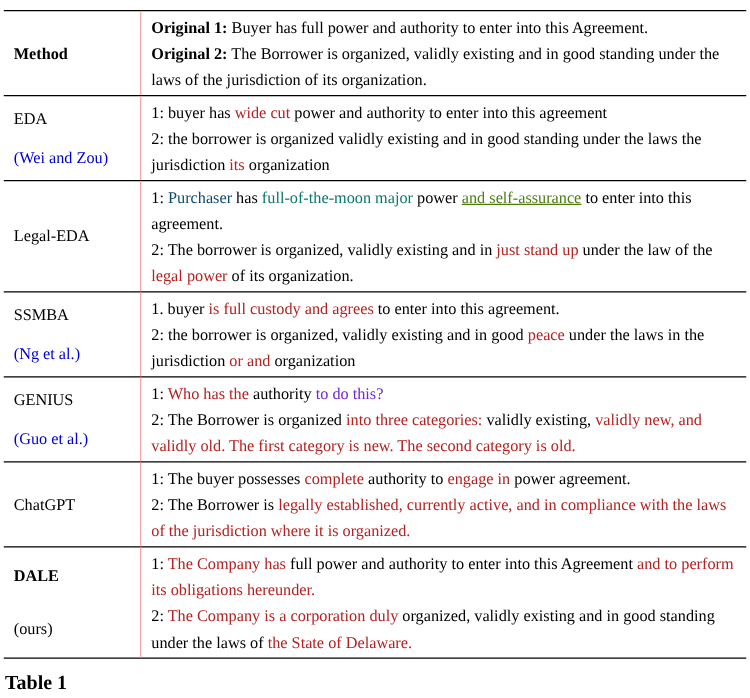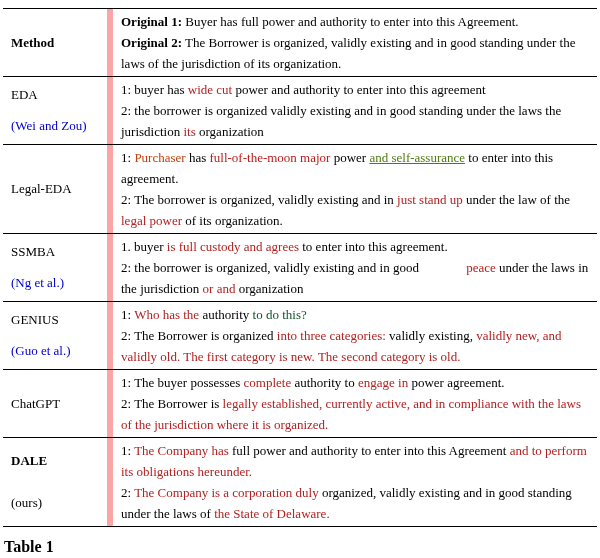"Method" .method-cell { border-right: 6px solid #fca5a5 -> 1px solid #fca5a5 }
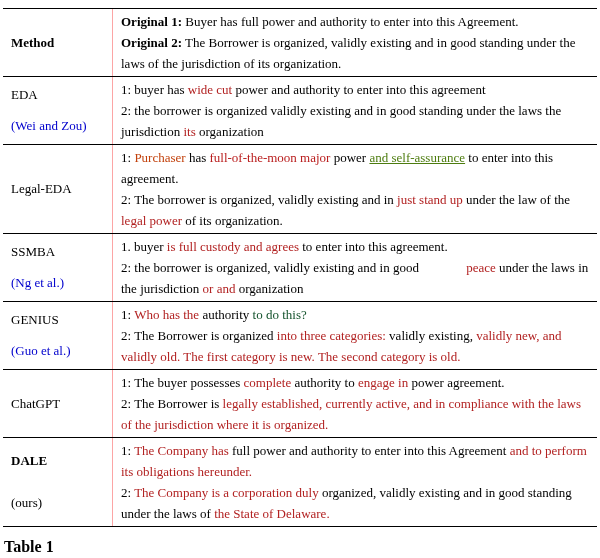"Purchaser" span { color: #c2410c -> #0c4a6e }
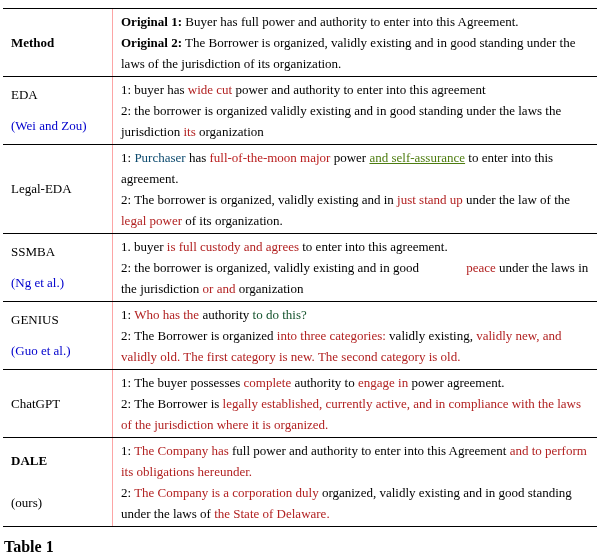"full-of-the-moon major" span { color: #b91c1c -> #0f766e }
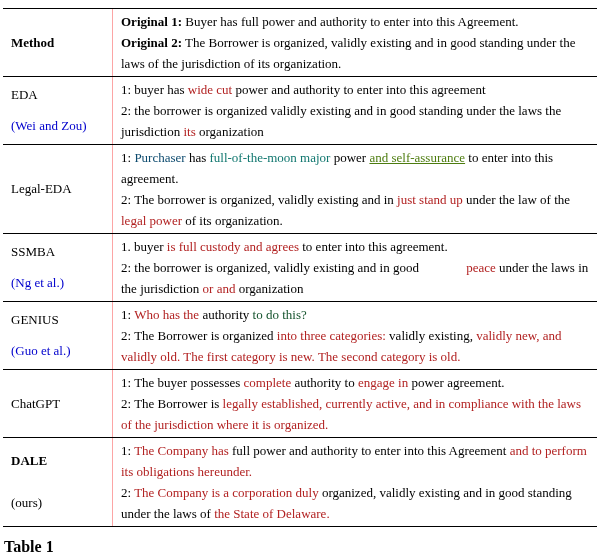"peace" span { margin-left: 44px -> none }
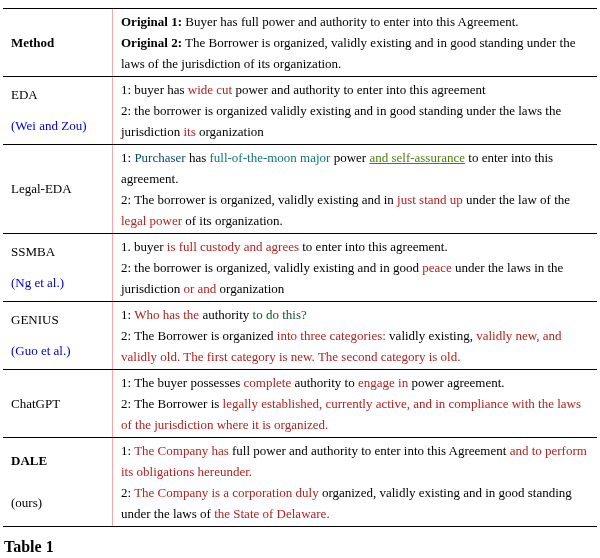"to do this?" span { color: #14532d -> #6d28d9 }
